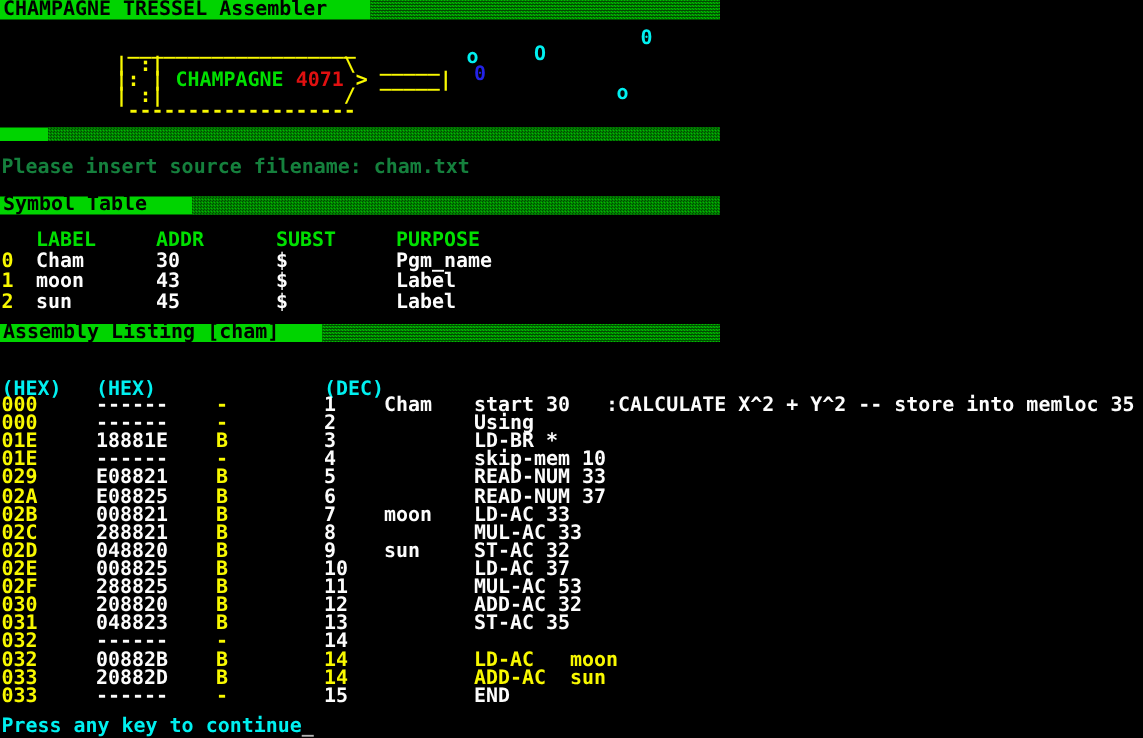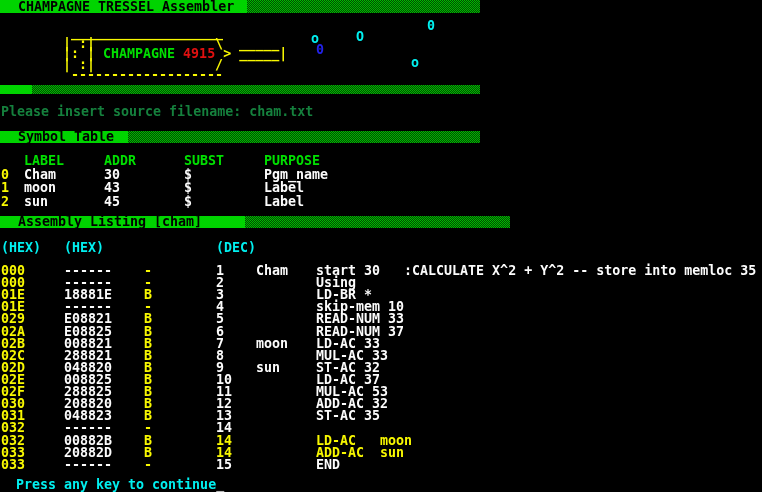"CHAMPAGNE TRESSEL Assembler" .bar-solid span { padding-left: 18px -> 2px }
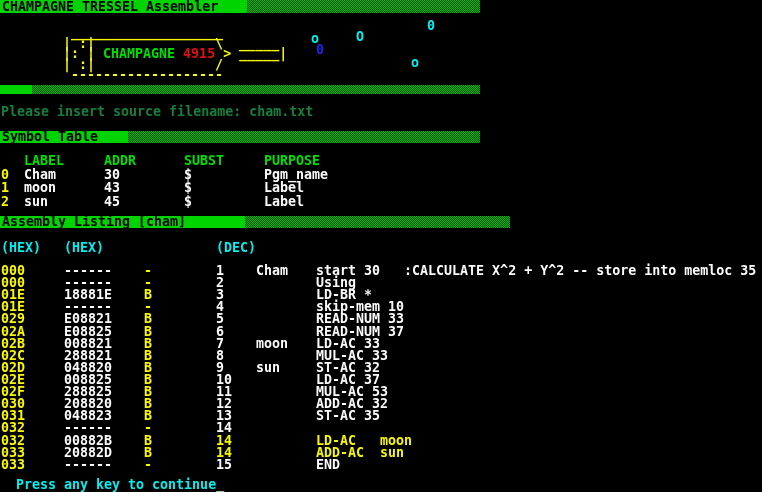"___________________" .art { left: 63px -> 77px }
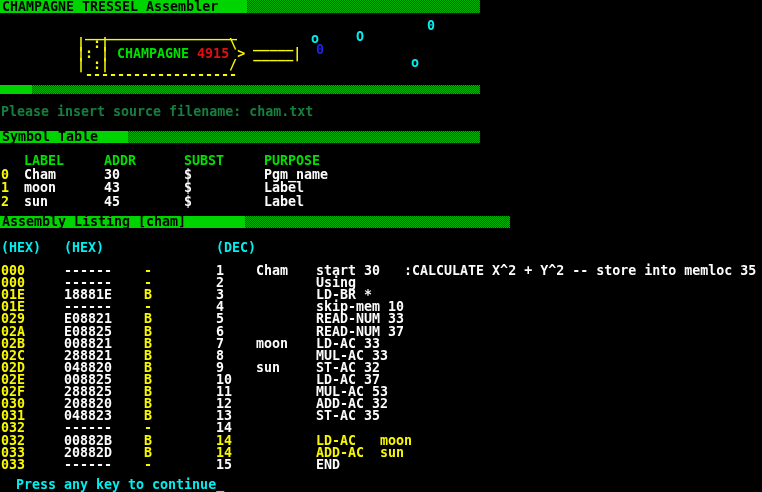"4915" span.red { text: 4915 -> 4071 }
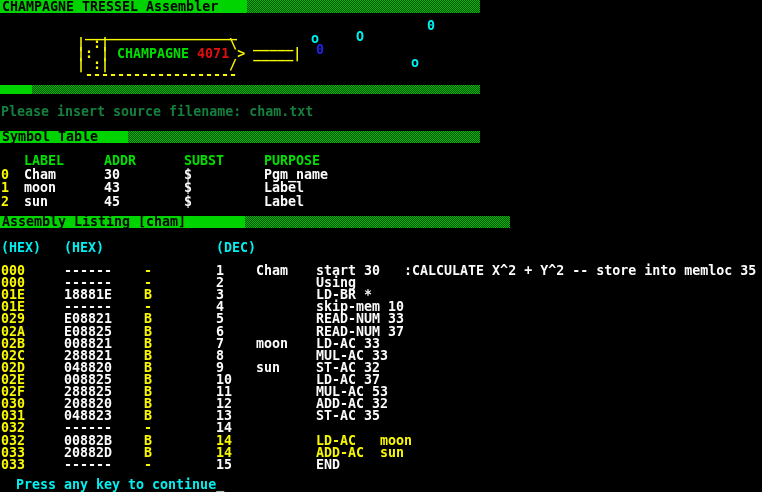"Assembly Listing [cham]" div.bar-solid { width: 245px -> 215px }
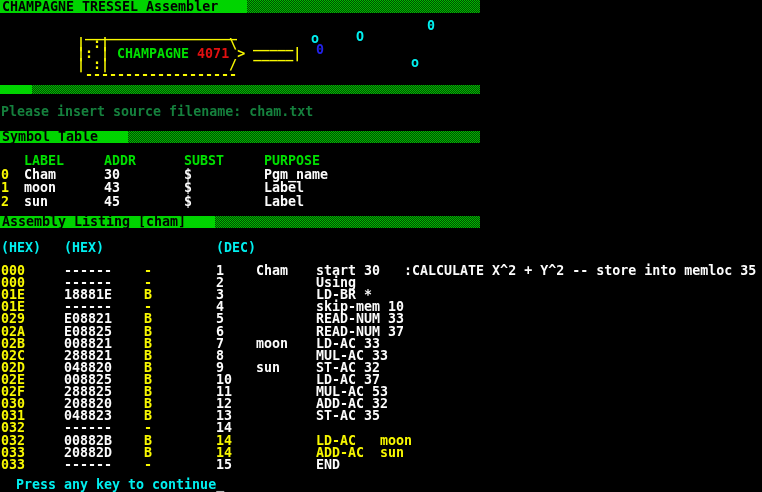"(HEX)" .lh2 { top: 240px -> 252px }
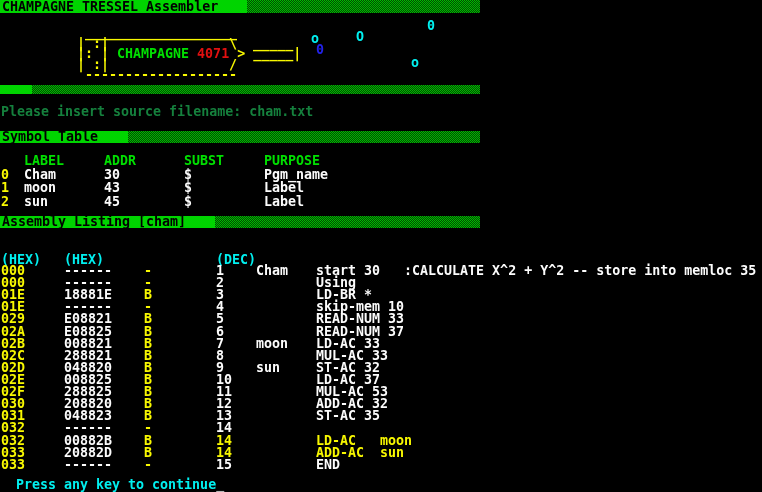"Press any key to continue_" .footer { margin-left: 15px -> none }
